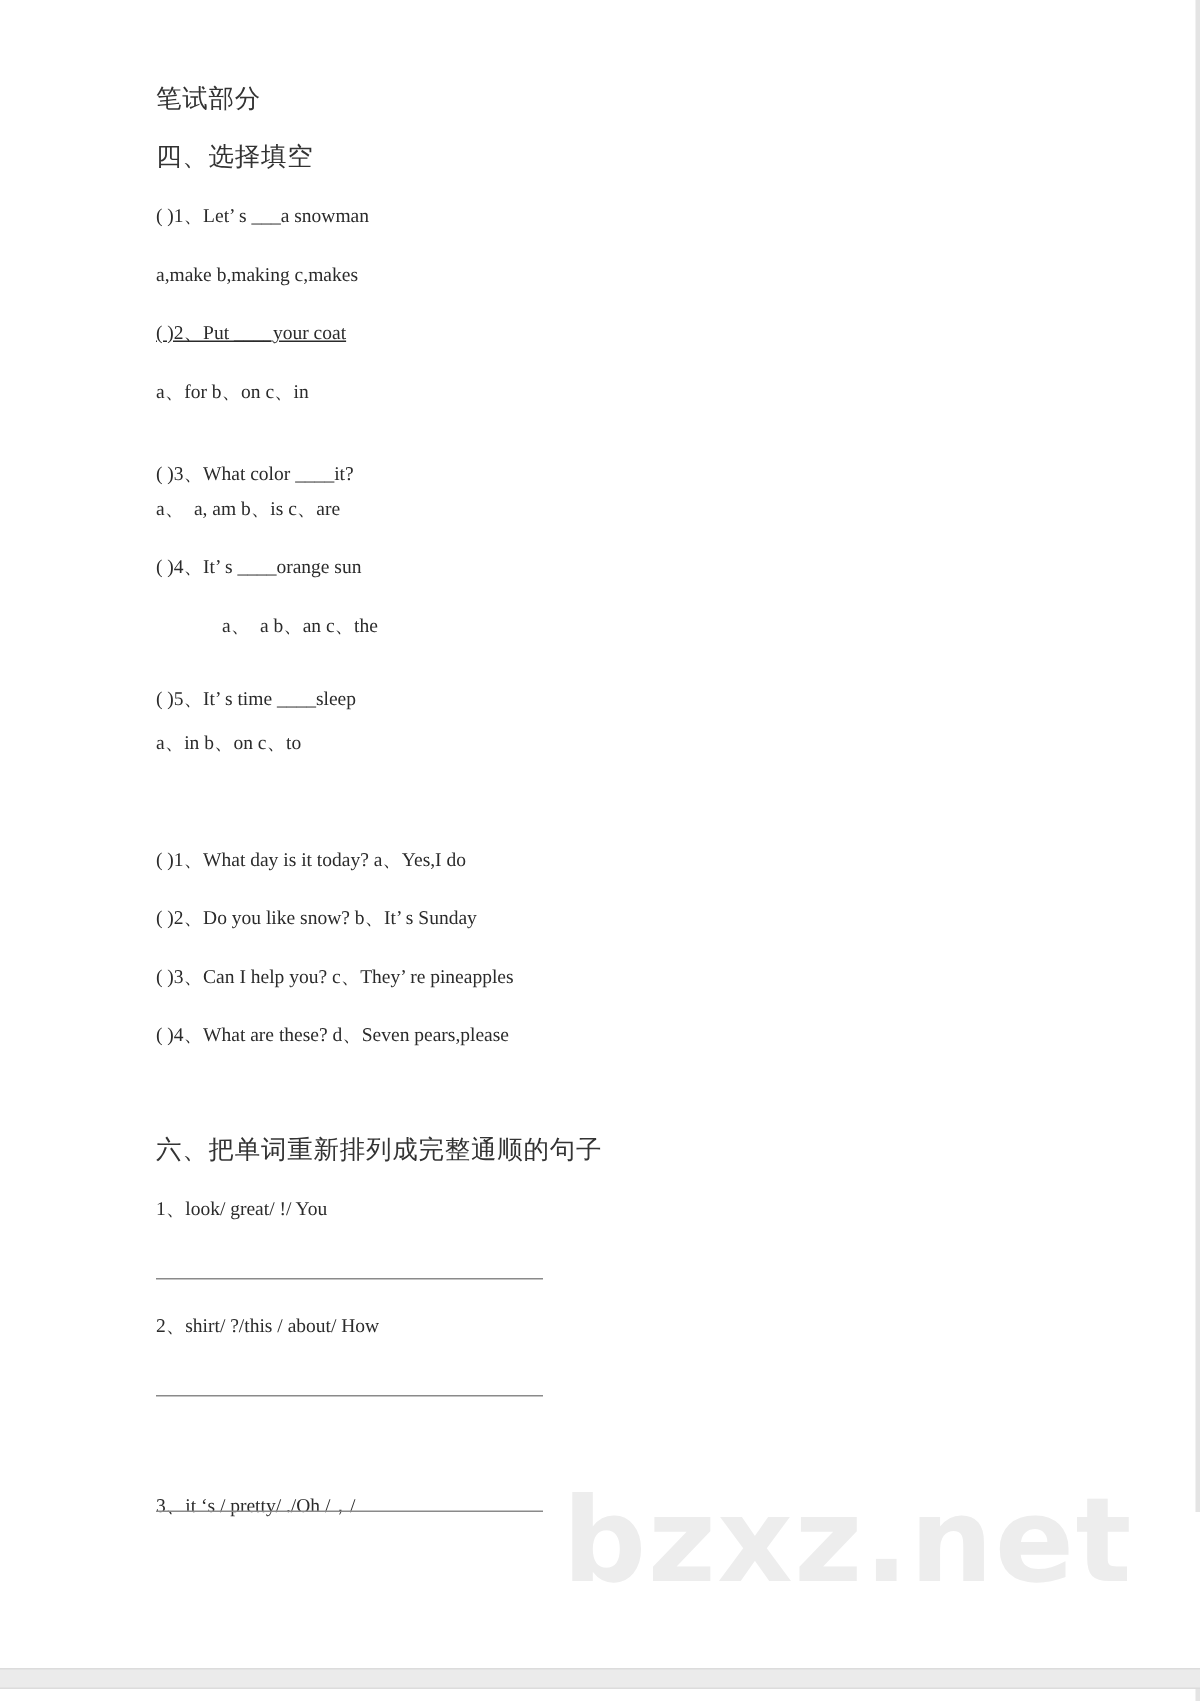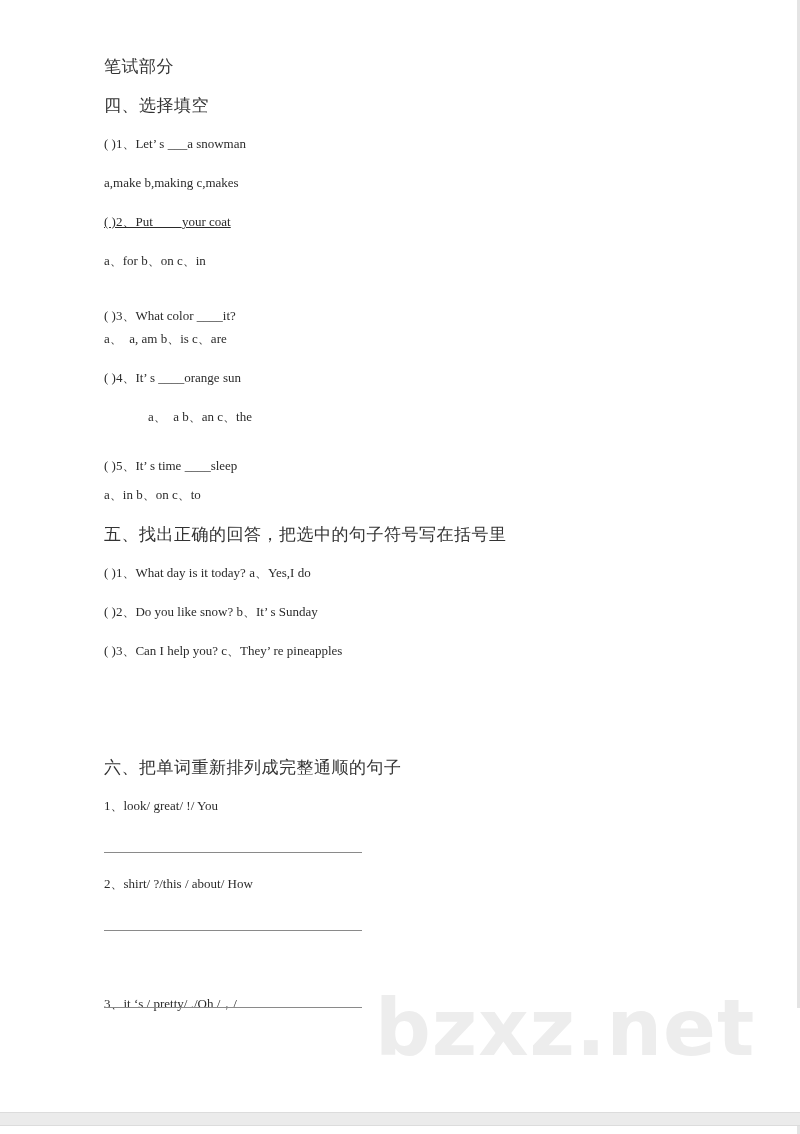"五、找出正确的回答，把选中的句子符号写在括号里" div.line { html: <div>五、找出正确的回答，把选中的句子符号写在括号里</div> -> none }
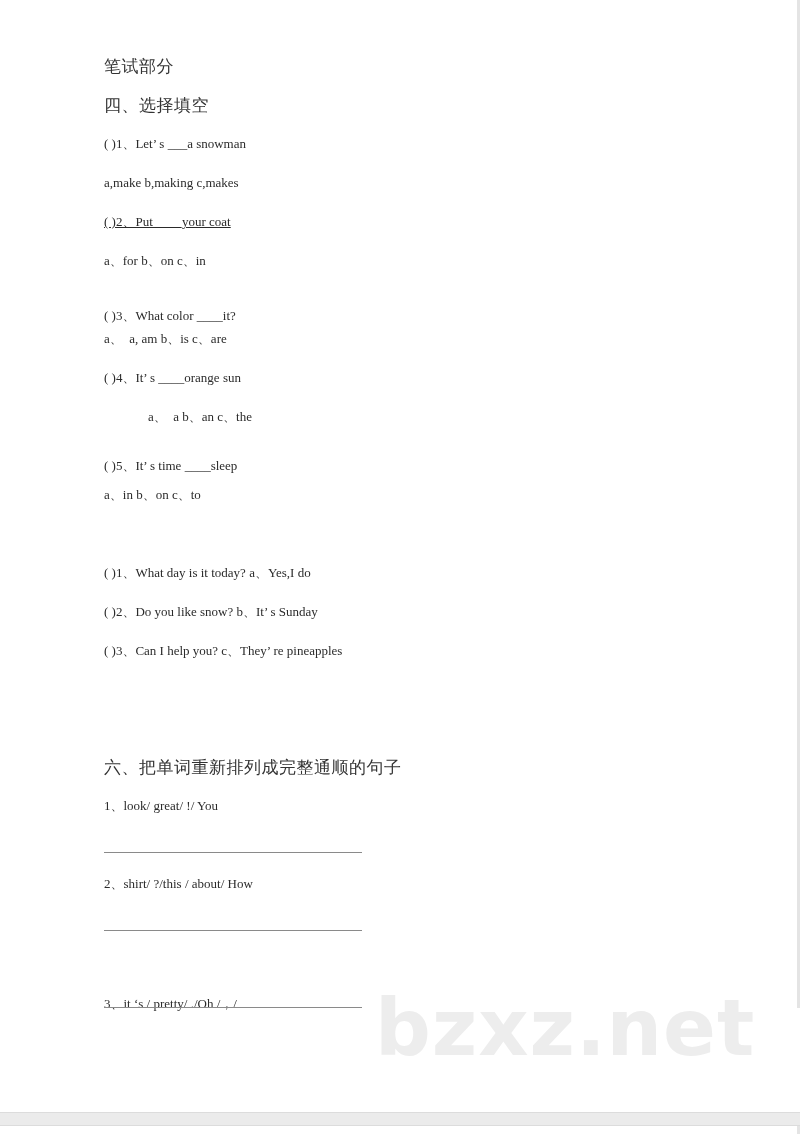"( )4、What are these? d、Seven" div.line { html: none -> <div>( )4、What are these? d、Seven pears,please</div> }
